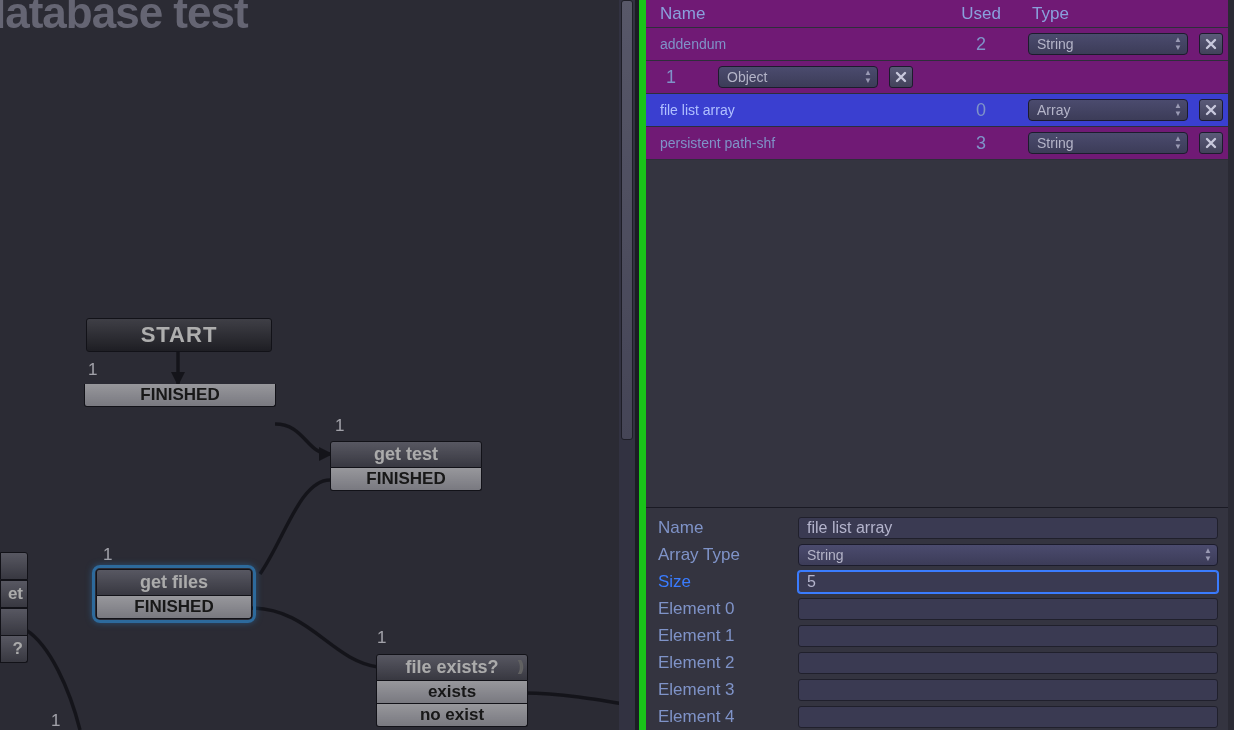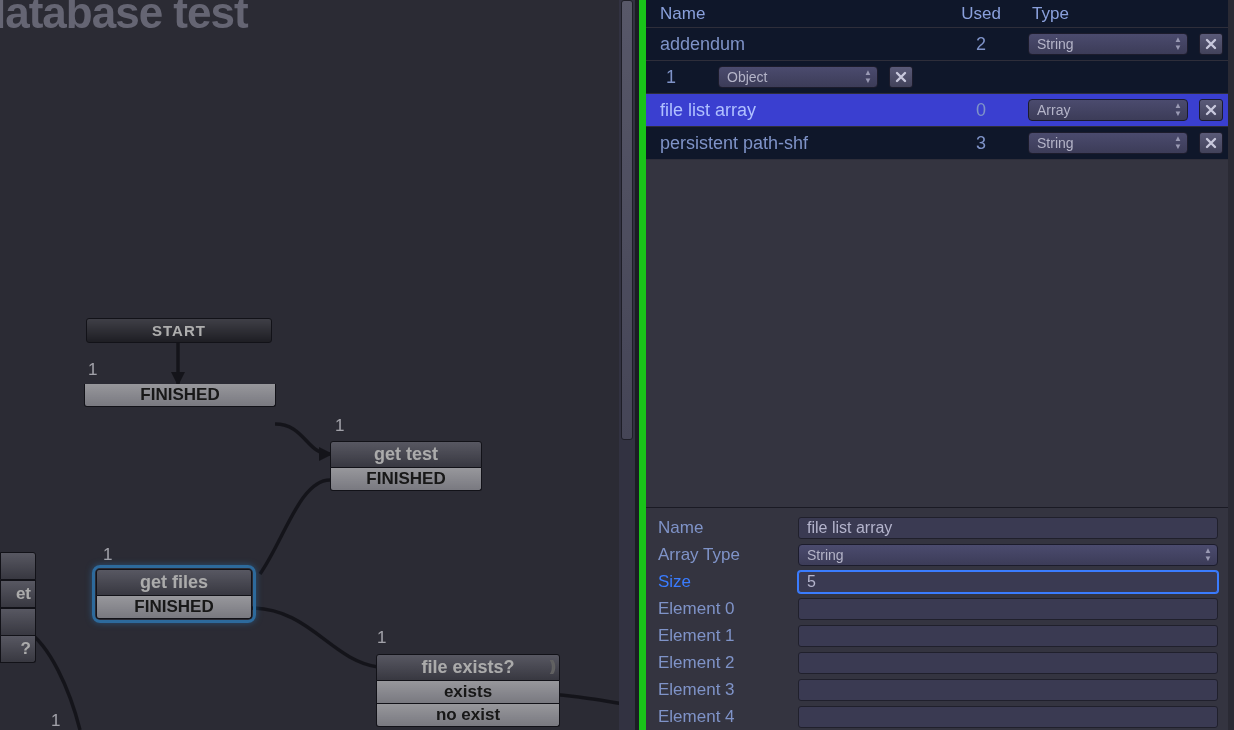"Name" .inspector { background: #0f172a -> #701a75 }
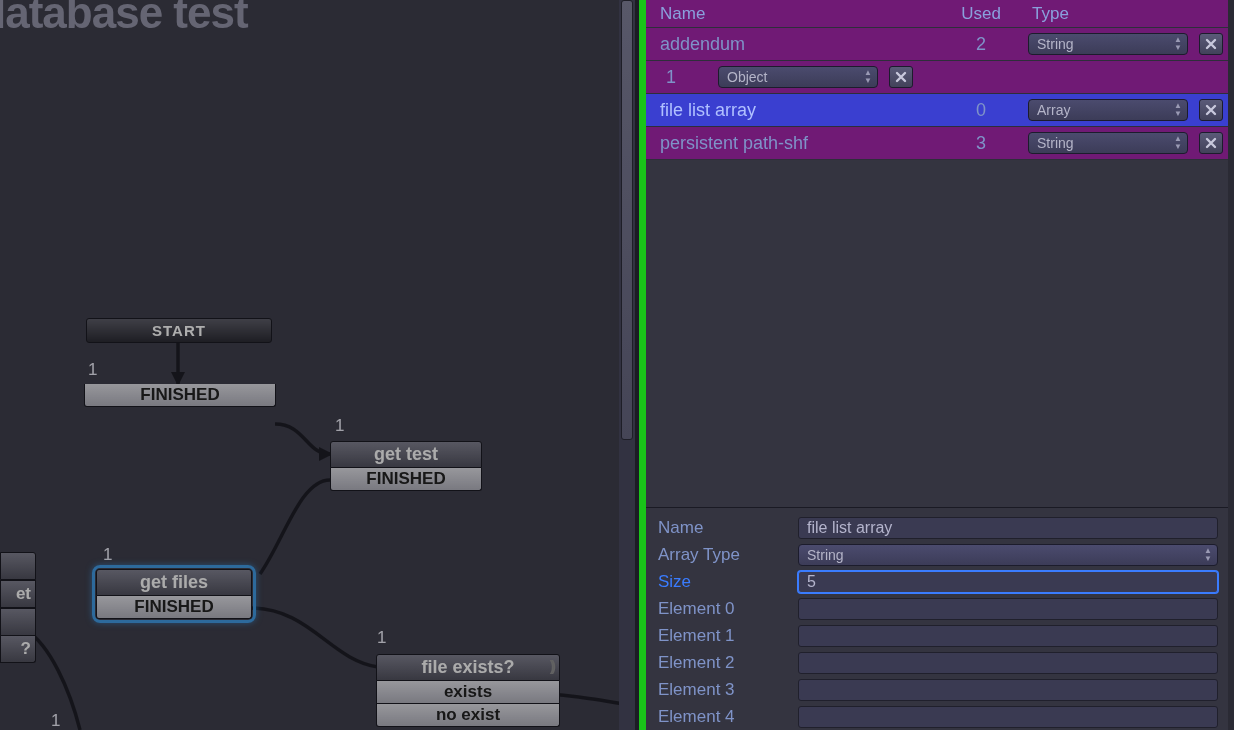"addendum" .col-name { font-size: 18px -> 14px }
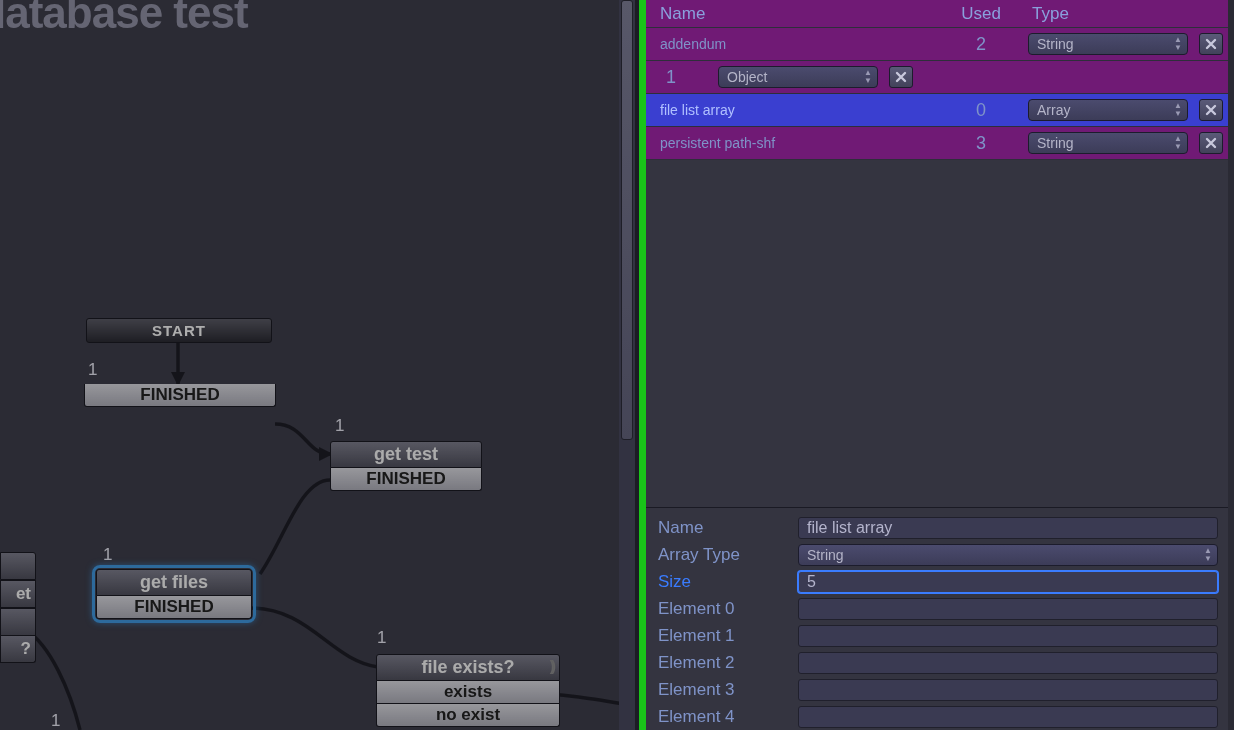"START" .start-node .header { font-size: 15px -> 22px }
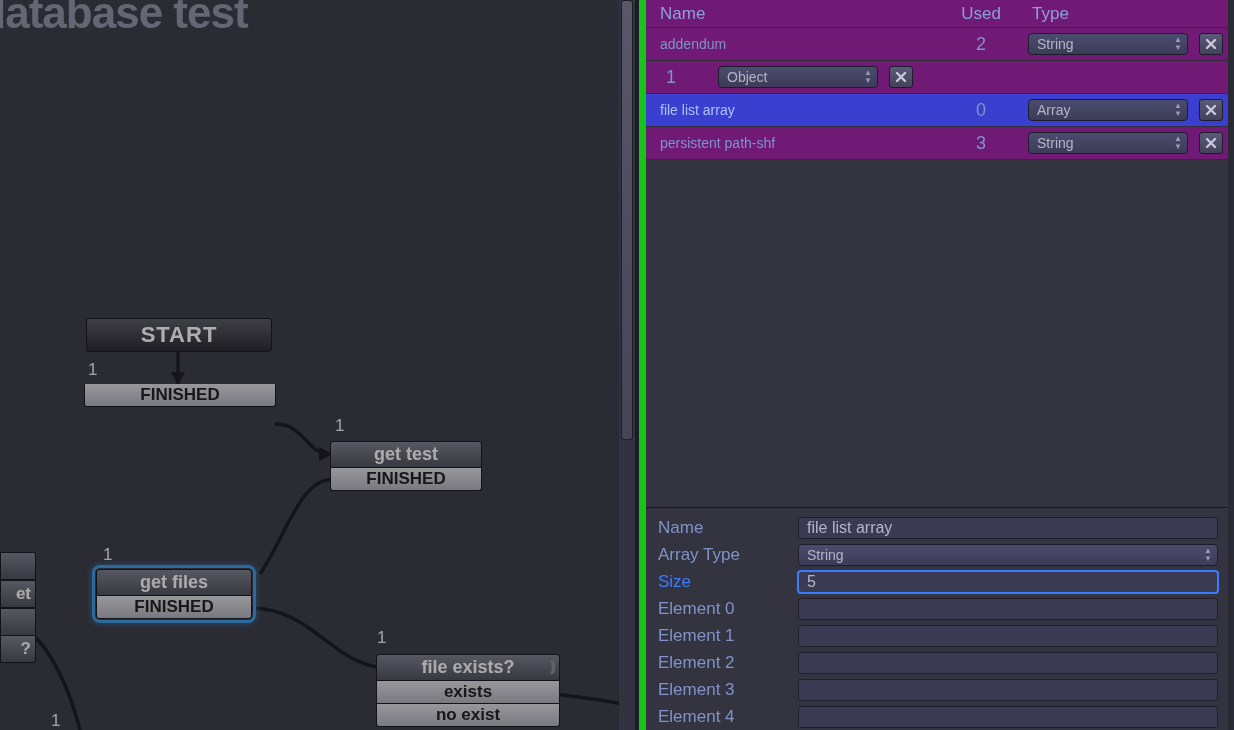"et" .edge-node { width: 36px -> 28px }
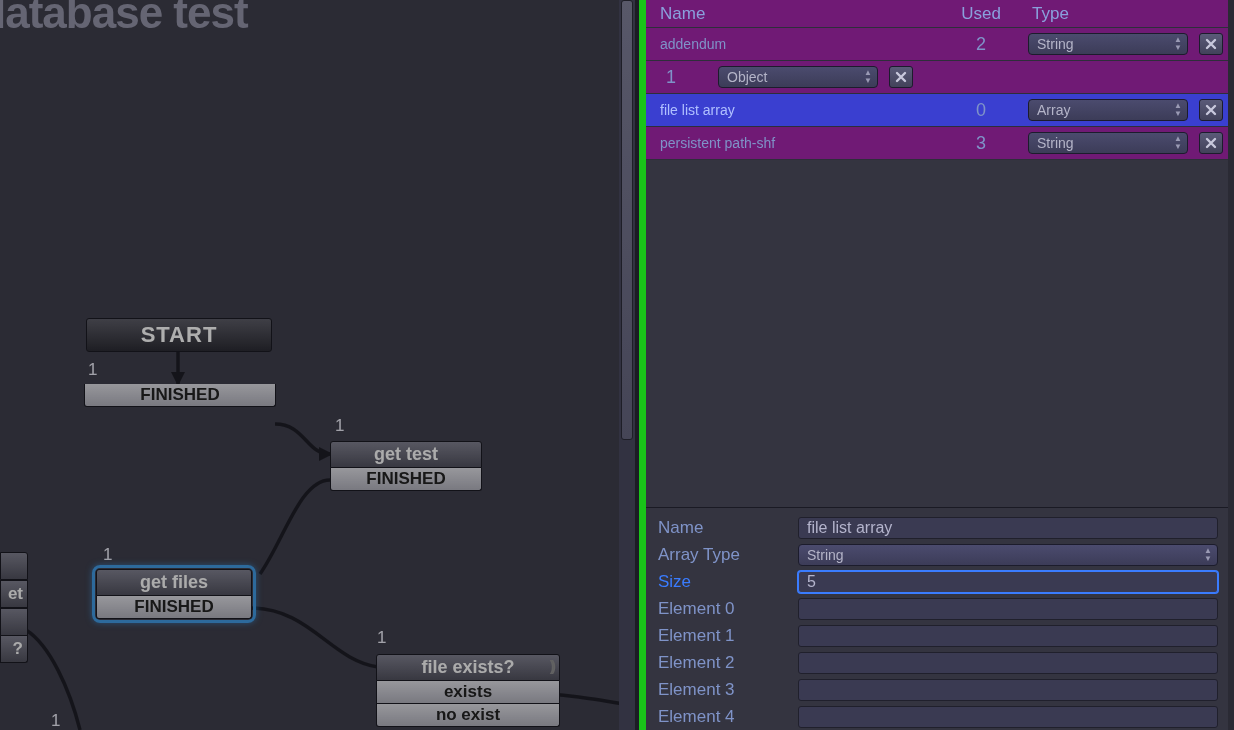"file exists?" div.node { width: 184px -> 152px }
